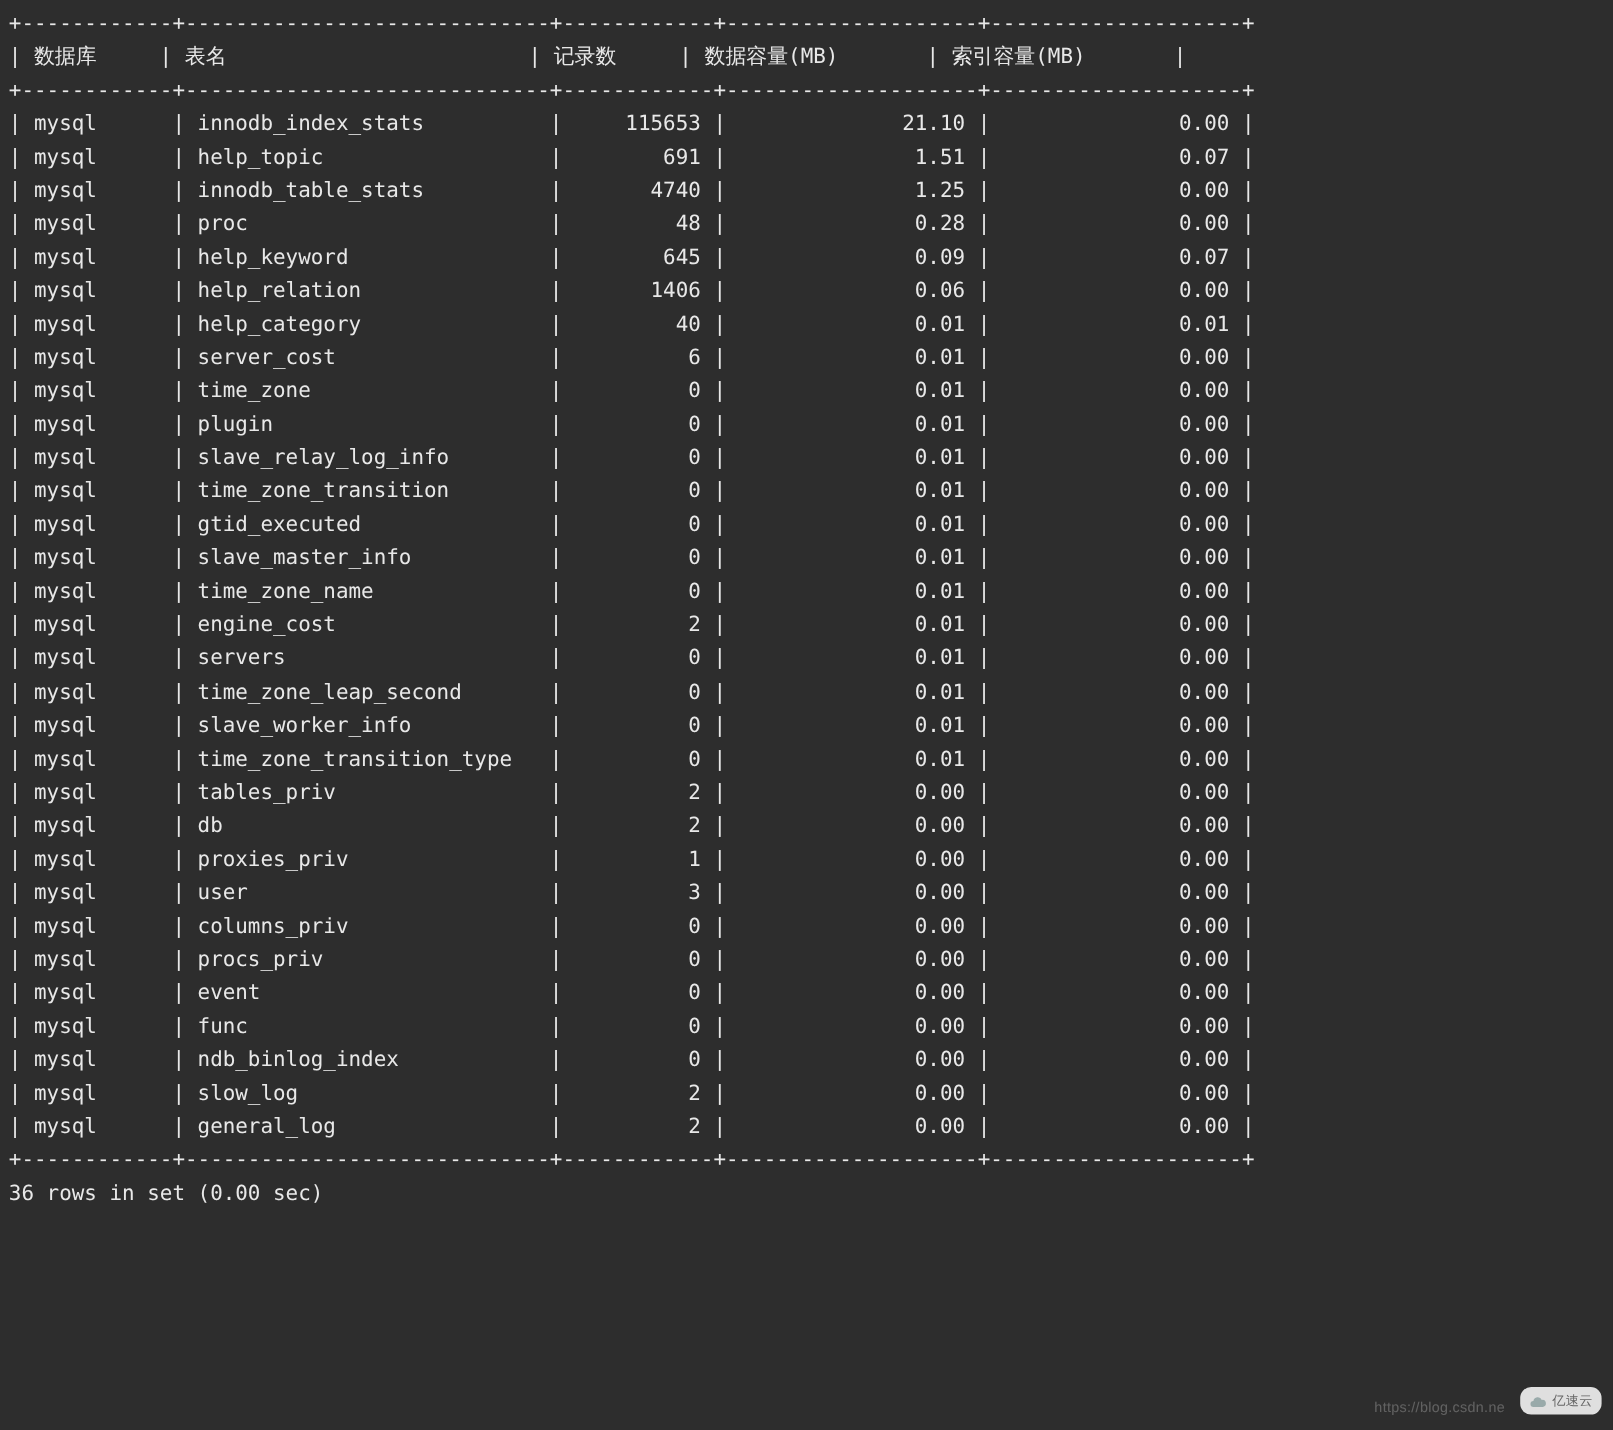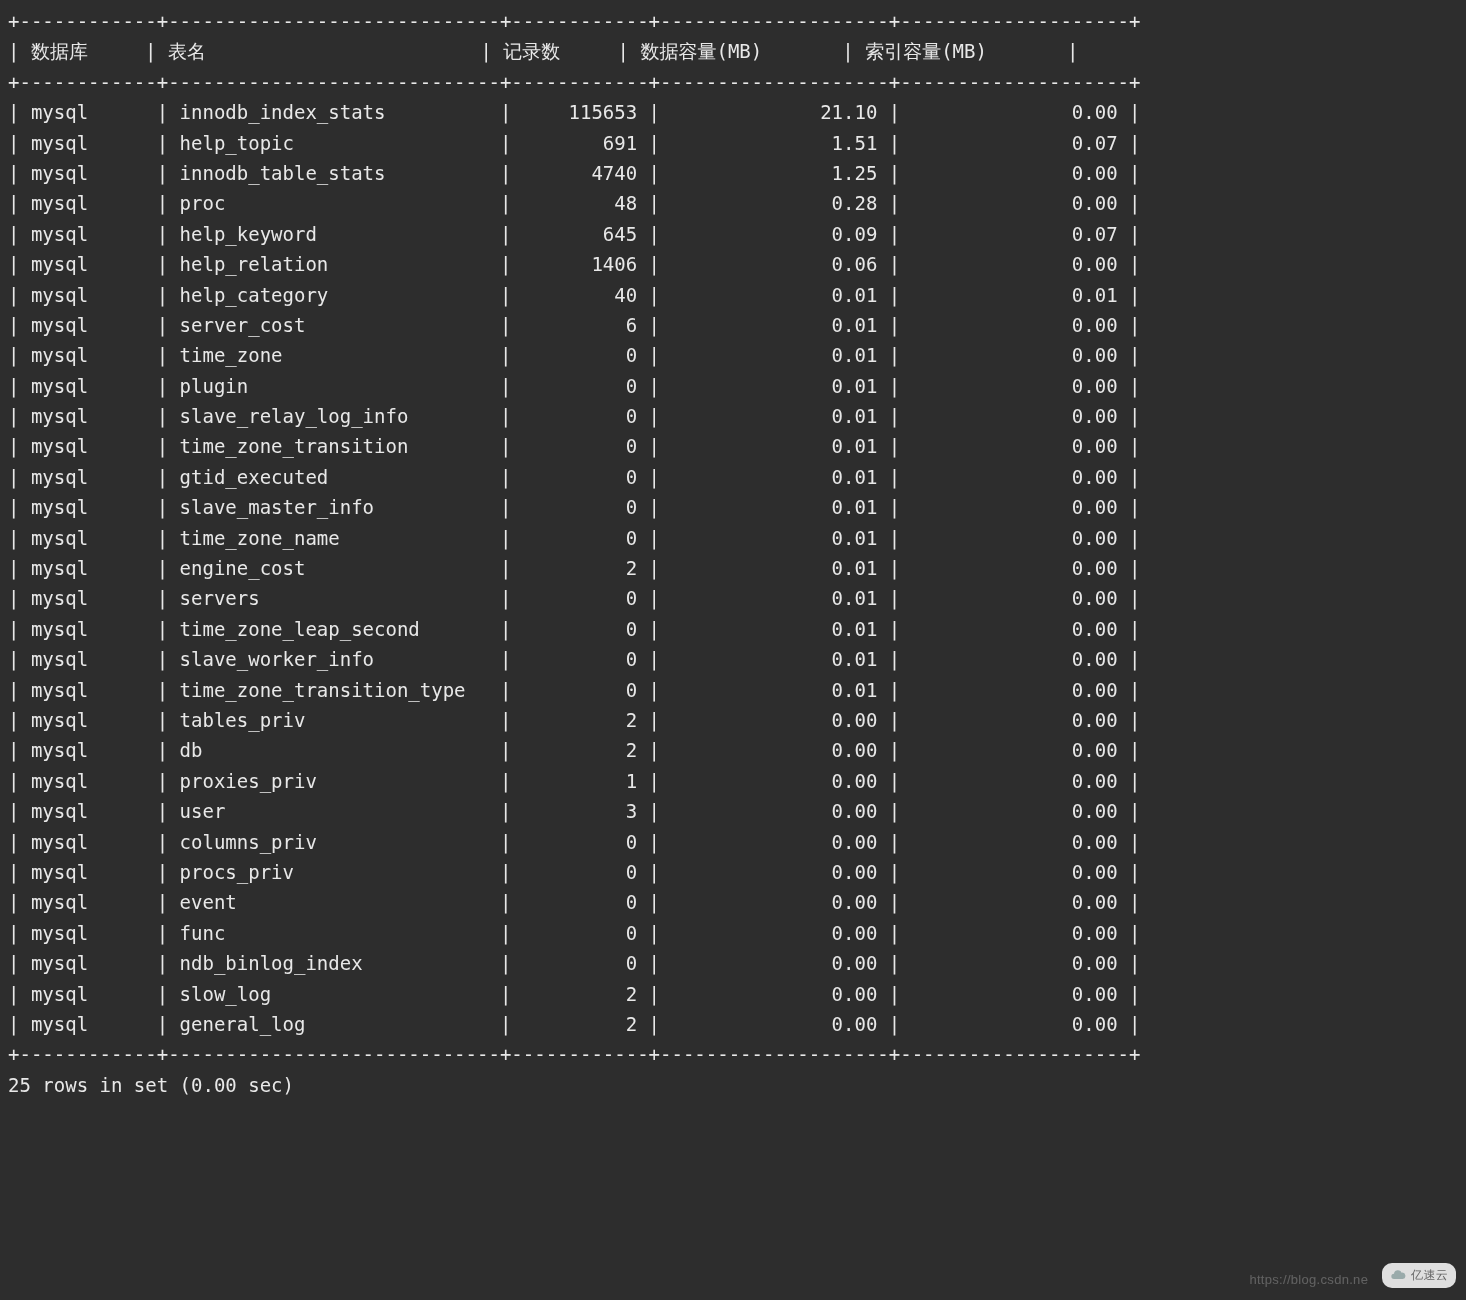"25 rows in set (0.00" pre { text: 25 -> 36 }
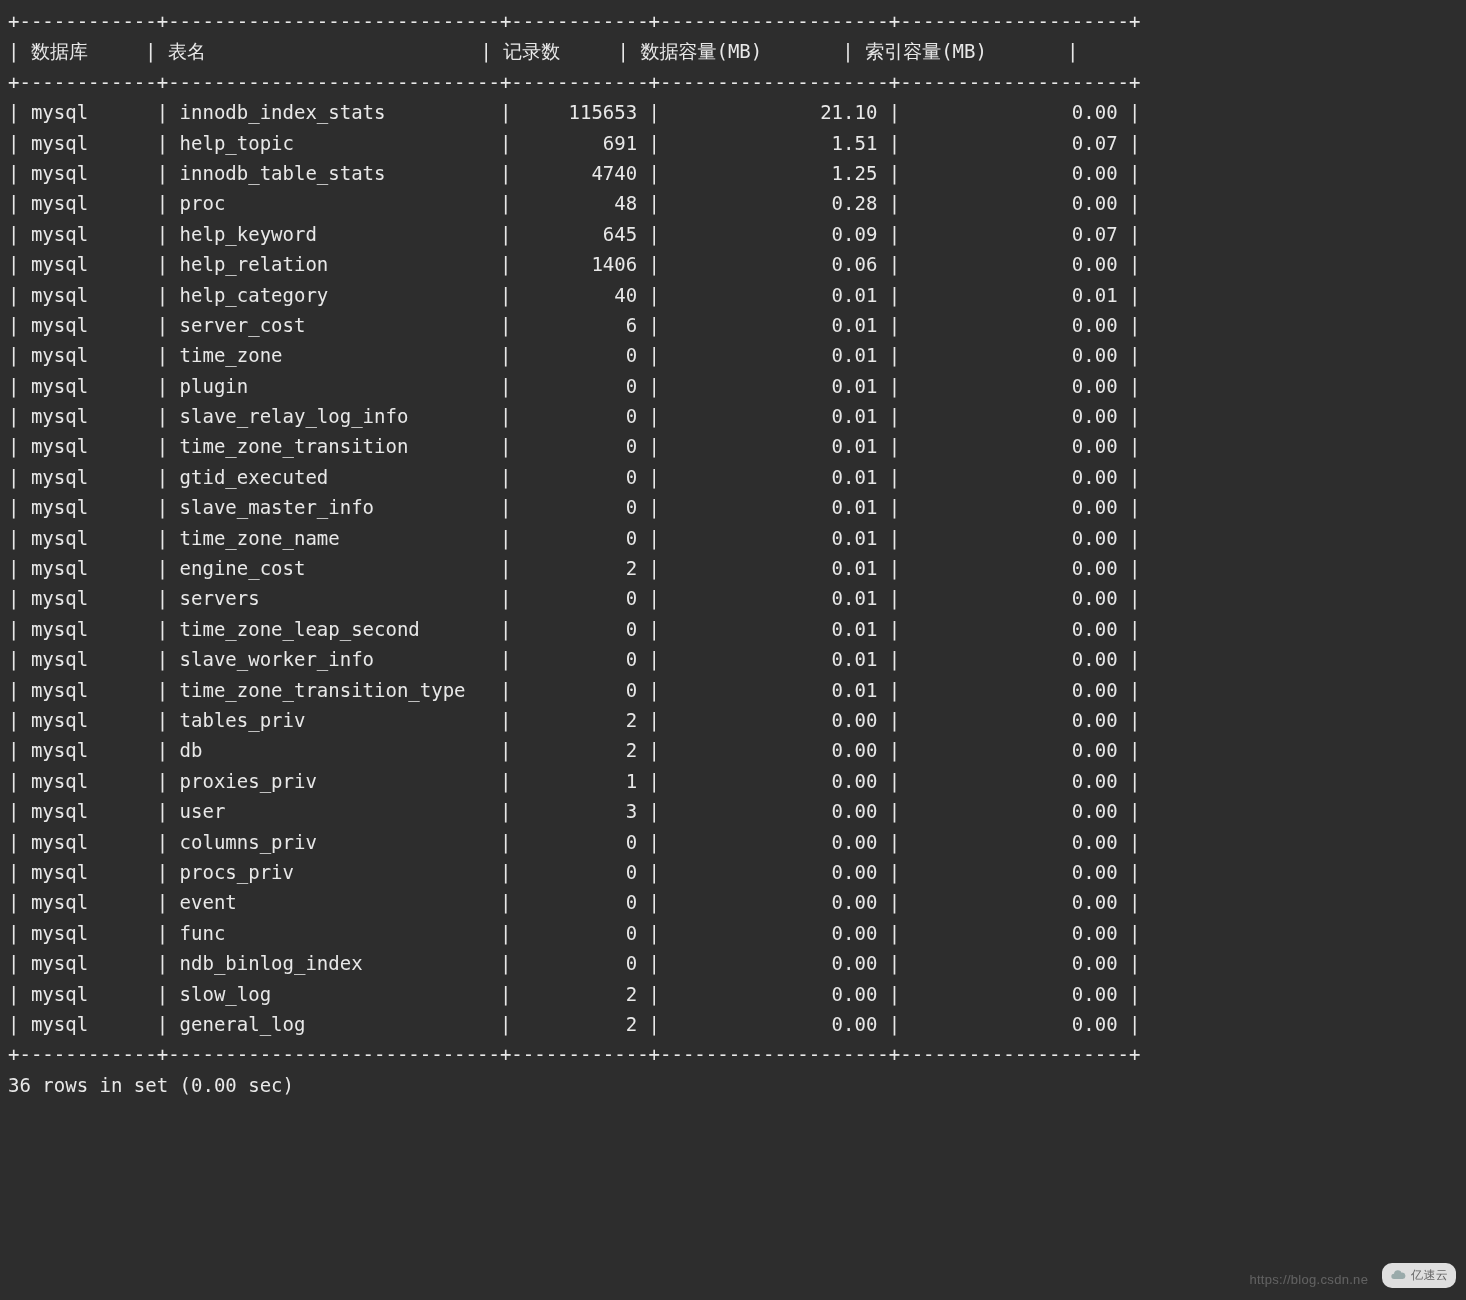"亿速云" .watermark .badge { align-items: center -> flex-end }
